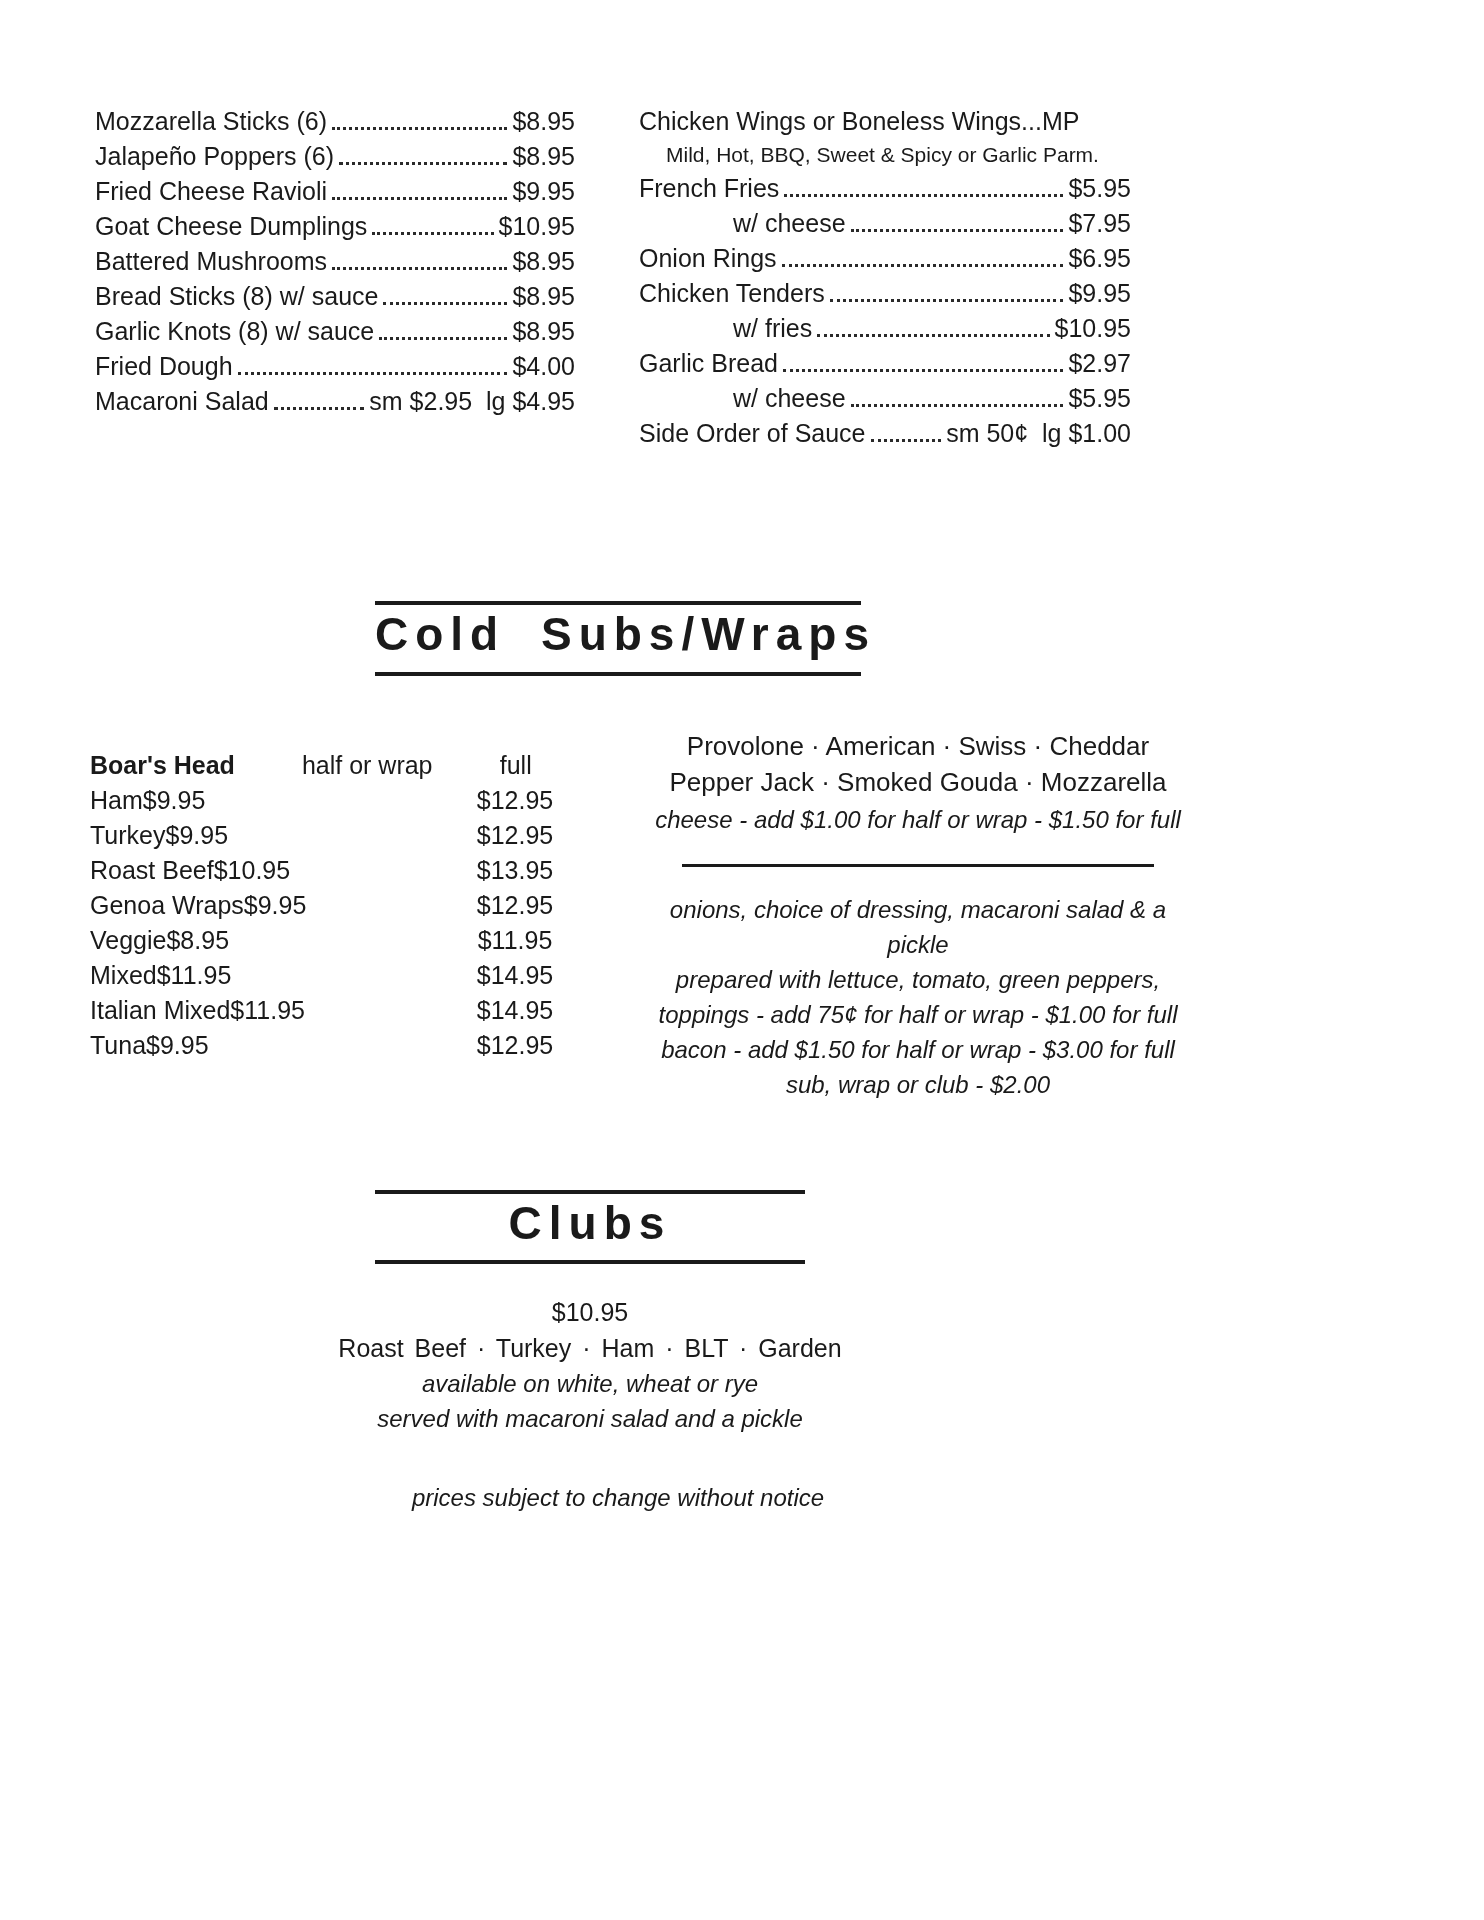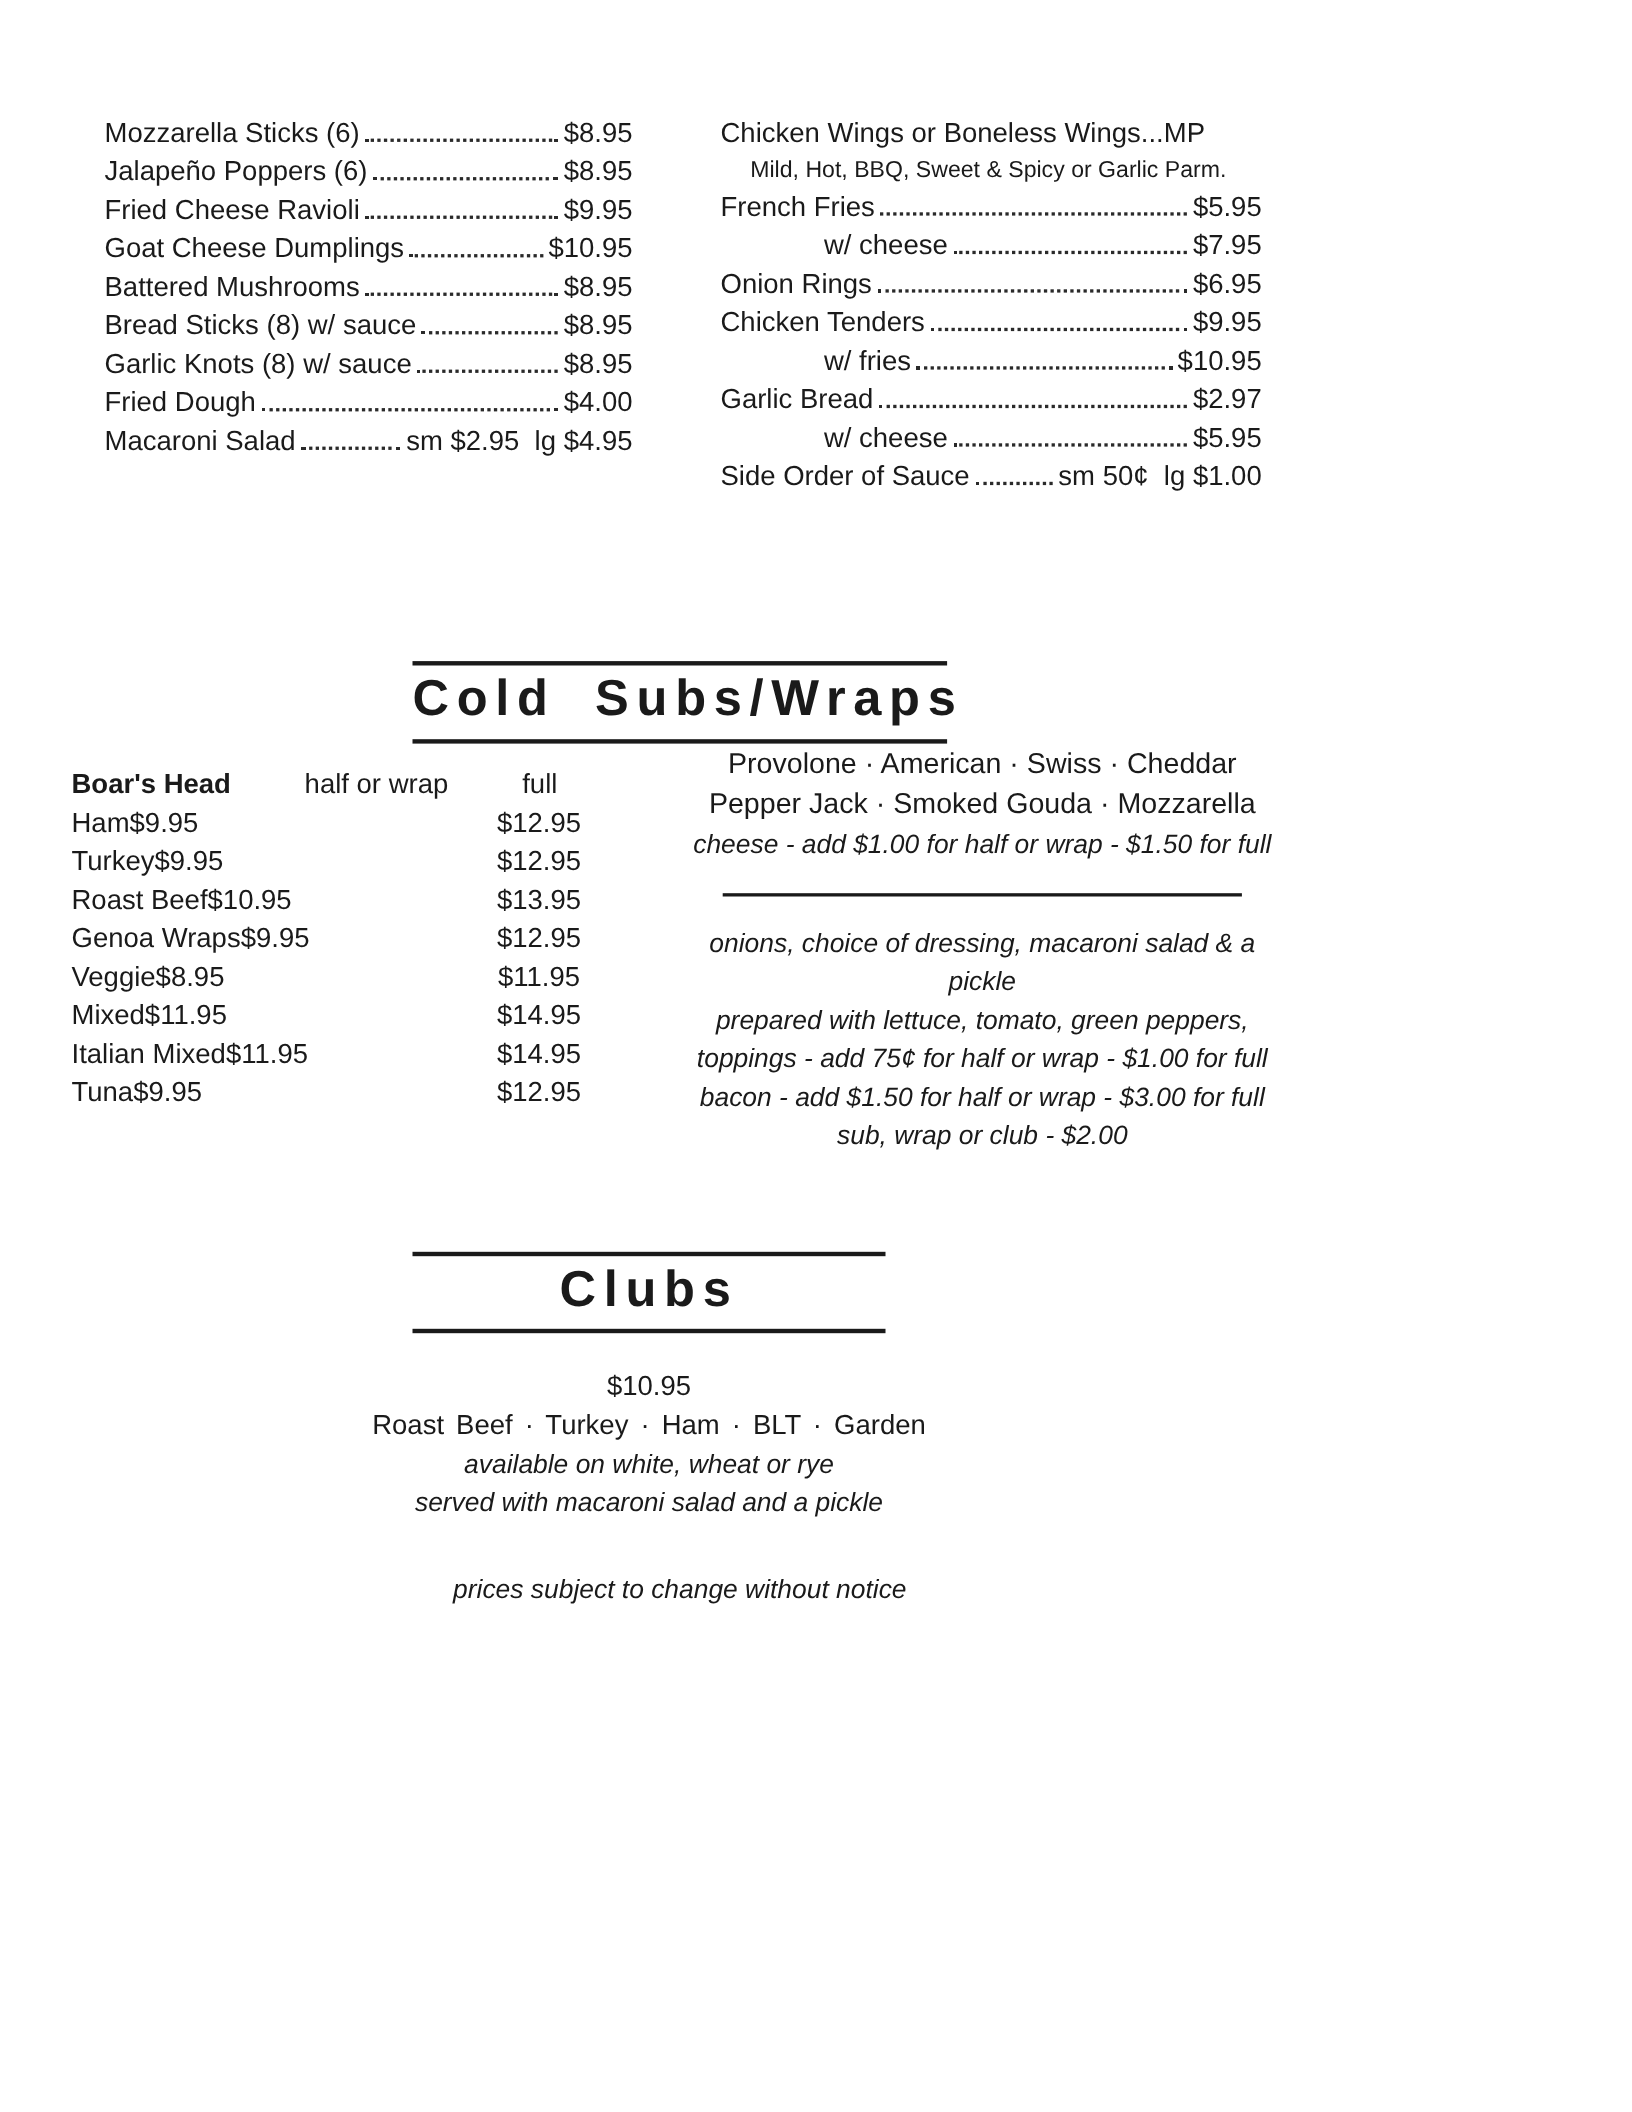"Mozzarella Sticks (6)" .fav-columns { gap: 16px -> none }
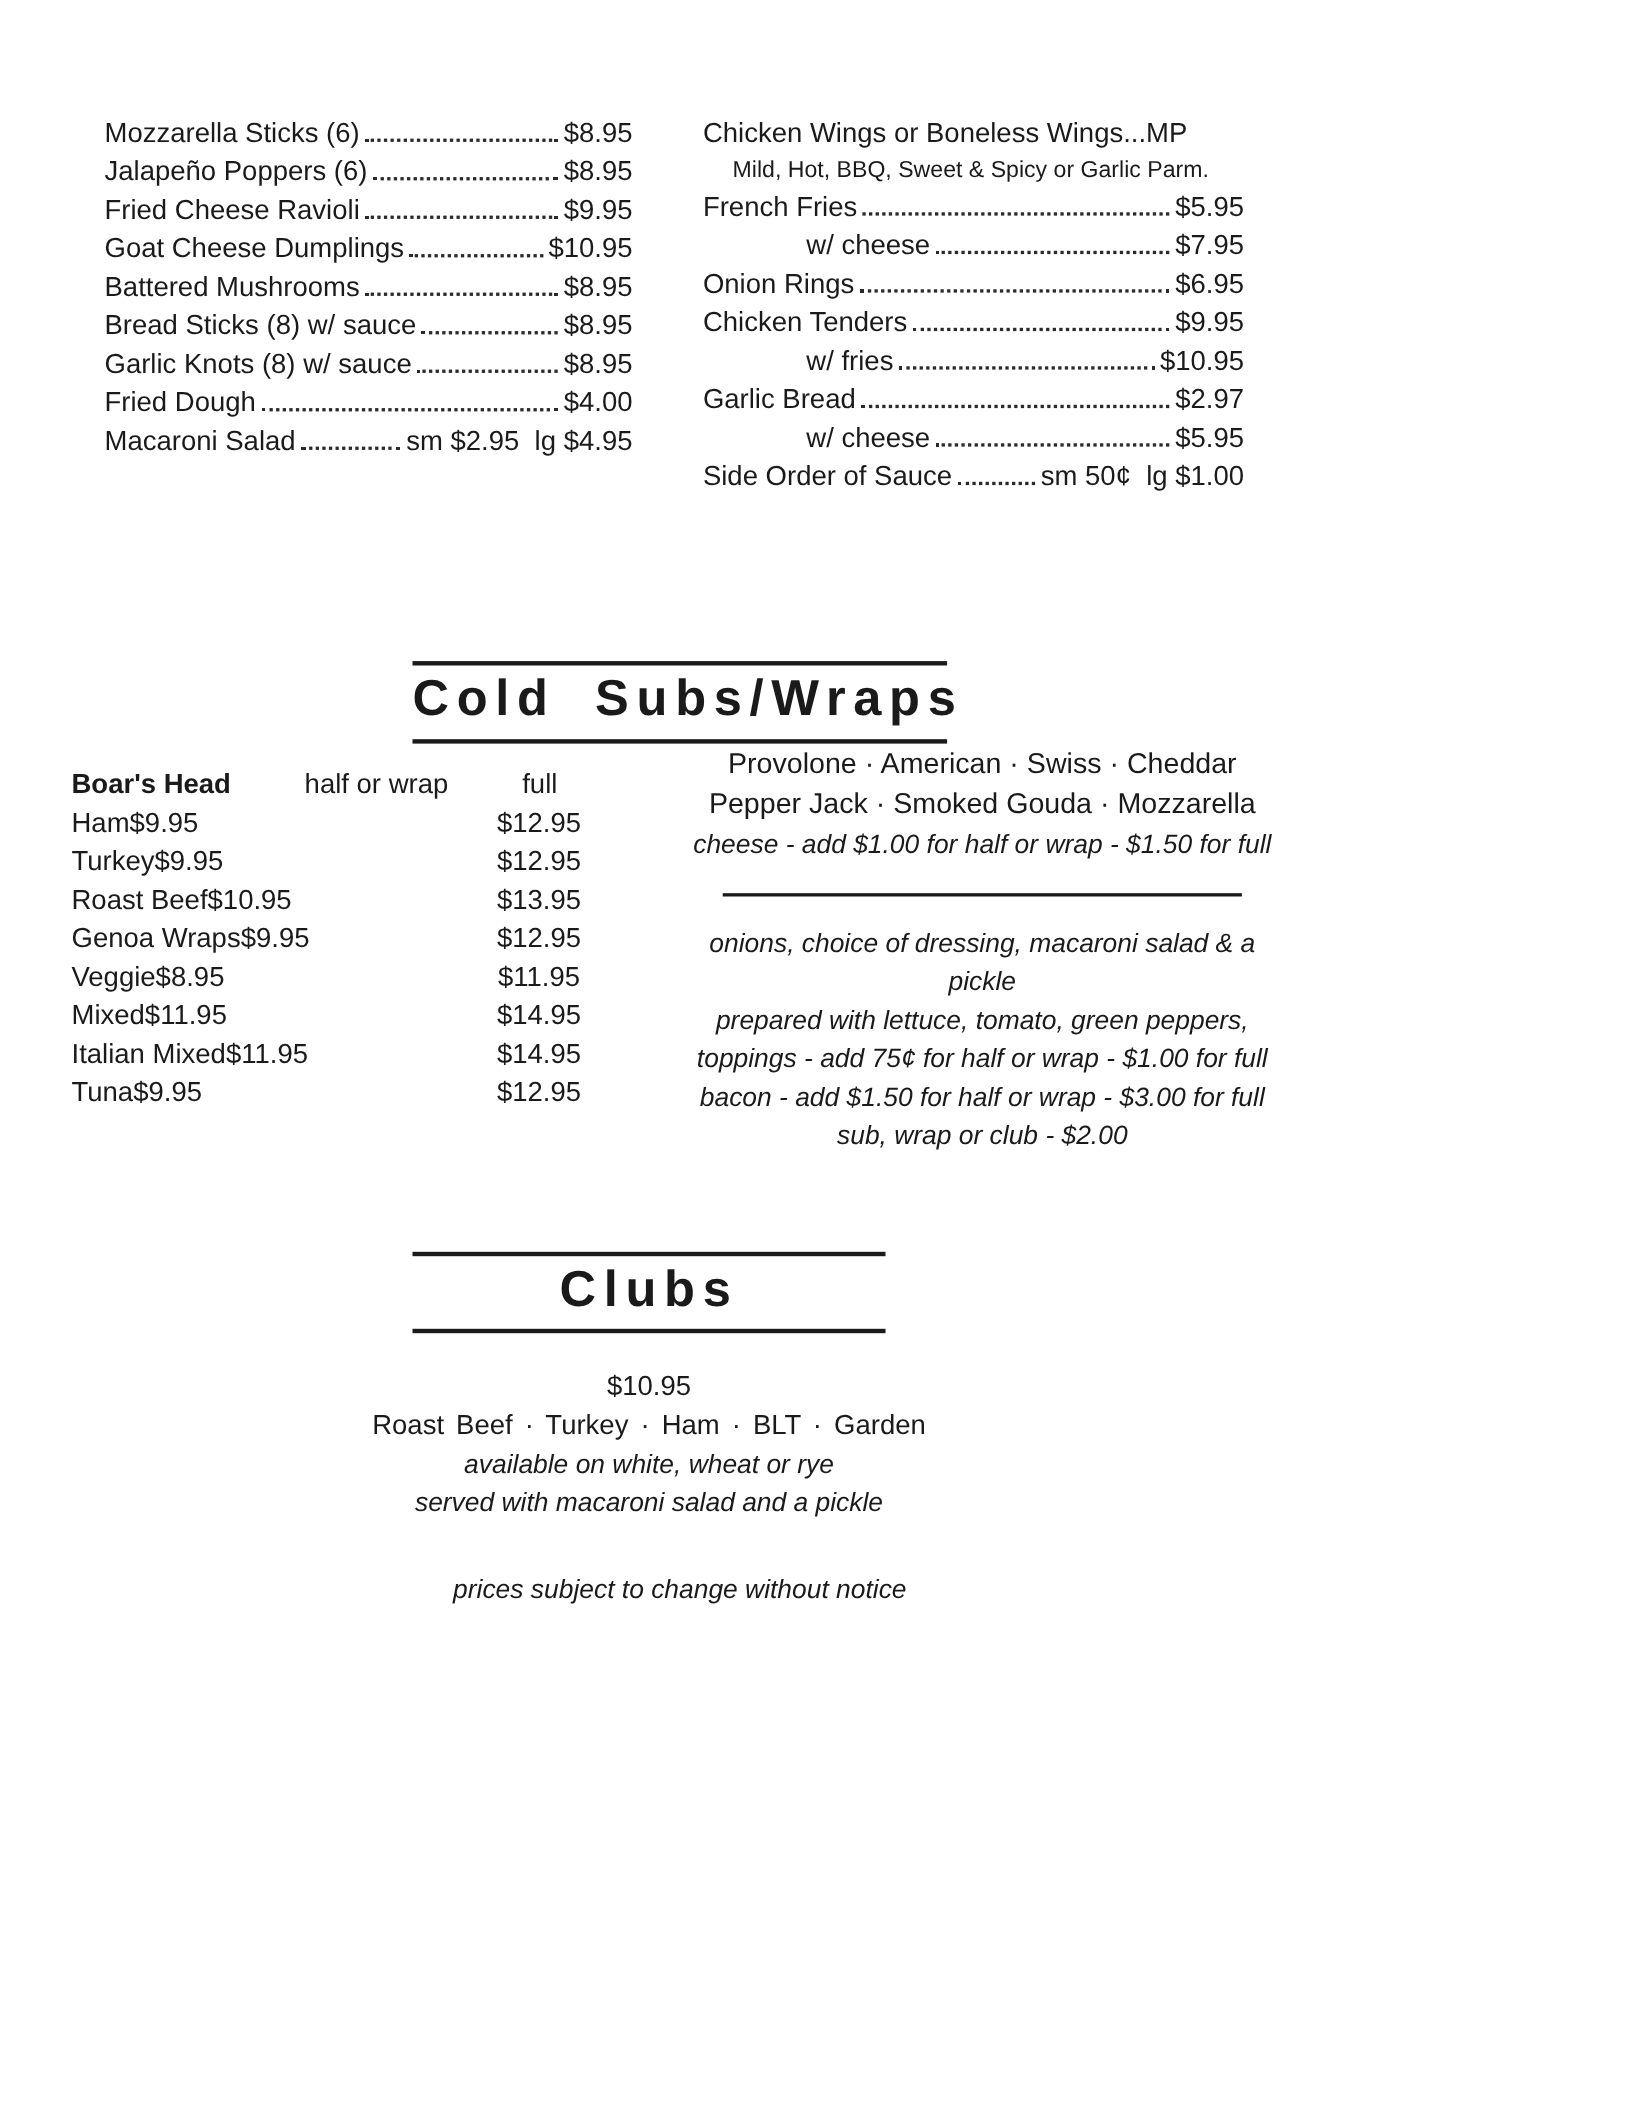"Boar's Head" .subs-flex { margin-top: none -> 52px; padding-left: 65px -> 90px }
